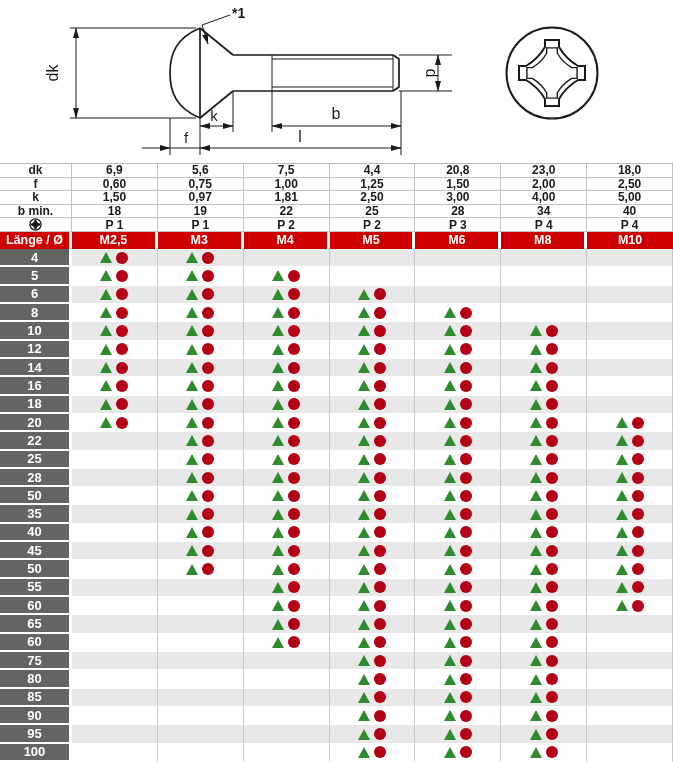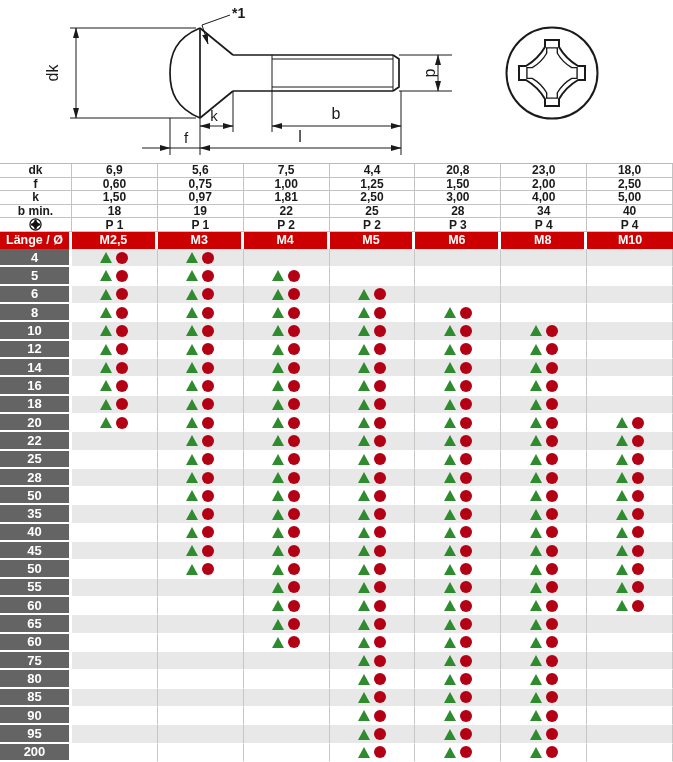"200" div.len-cell { text: 200 -> 100 }
